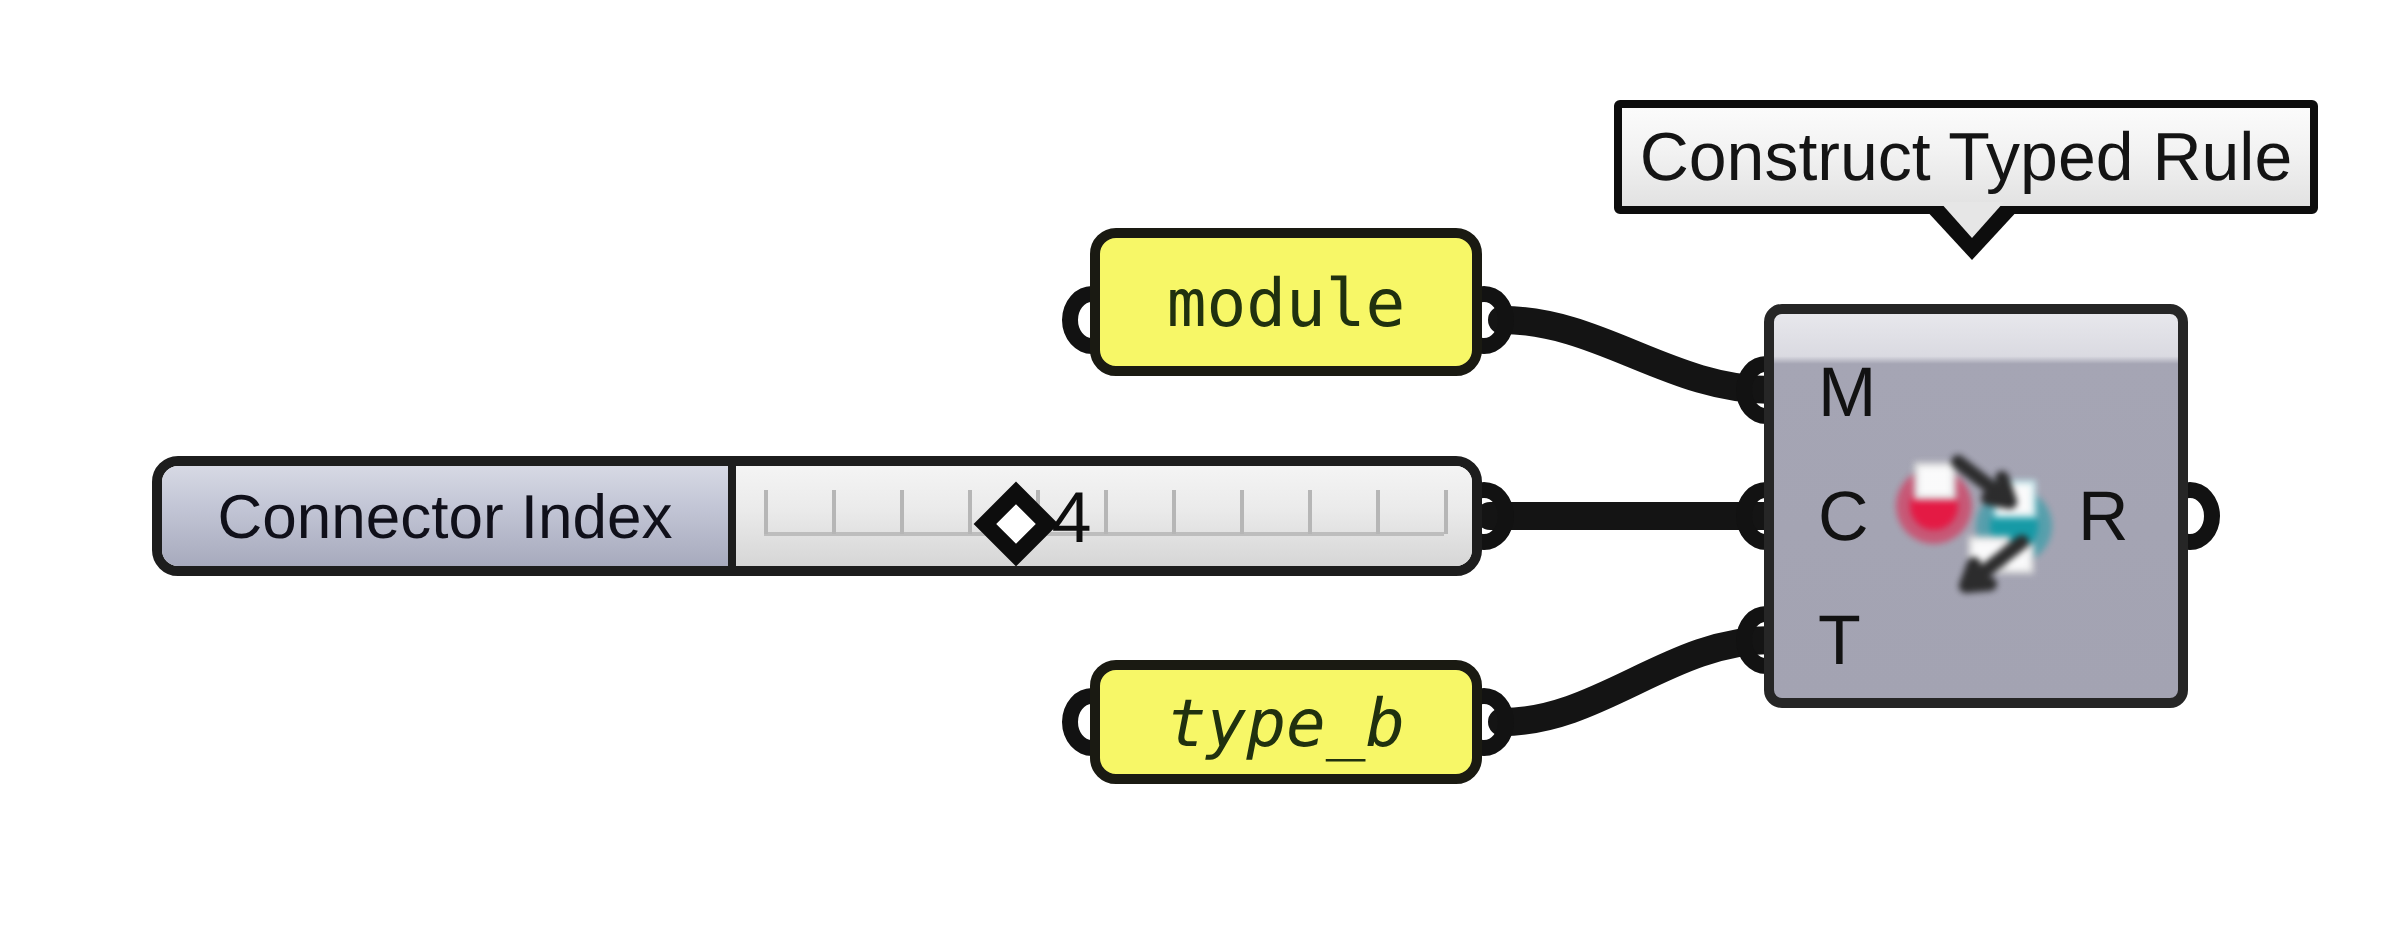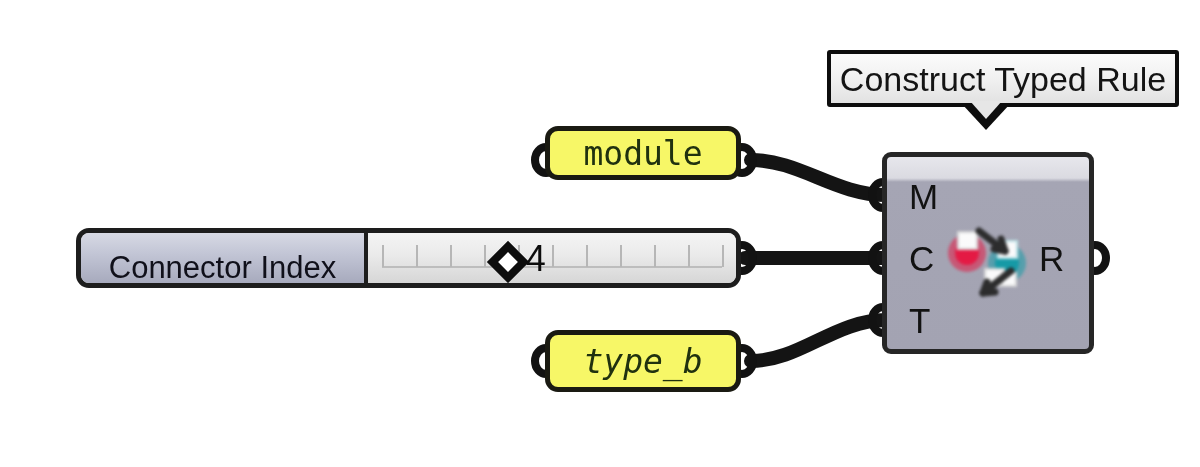"Construct Typed Rule" #tooltip { margin-left: 20px -> none }
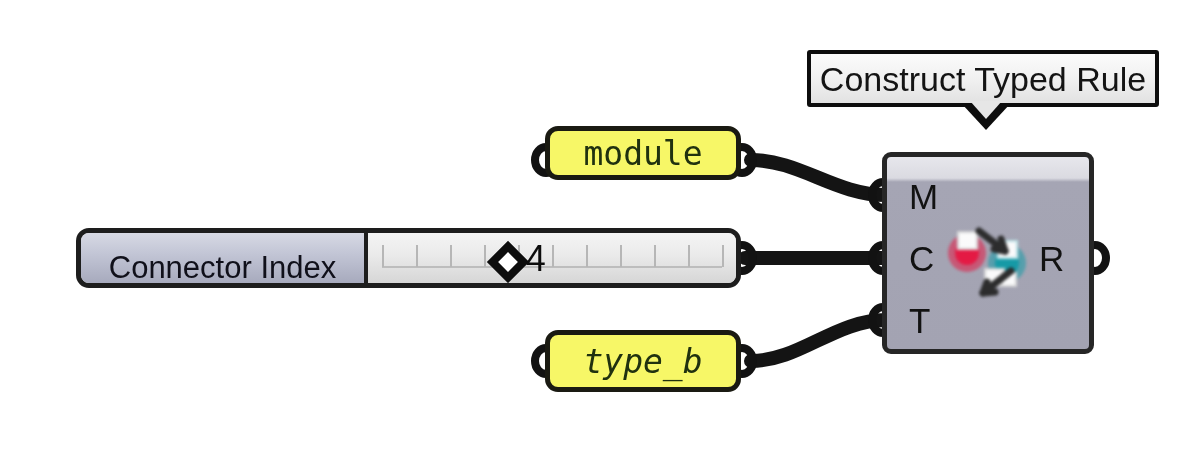"module" #param-module { height: 54px -> 74px; top: 126px -> 114px }
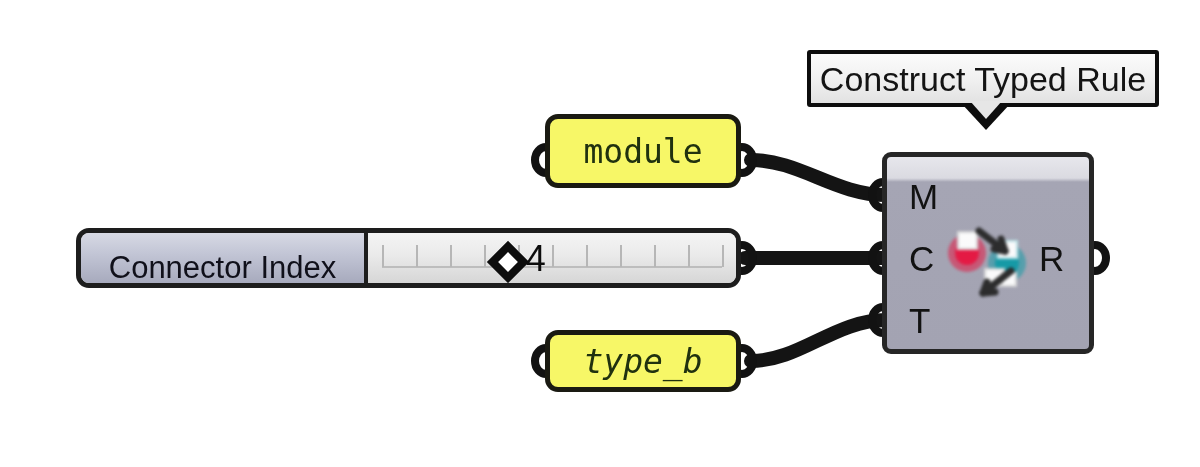"Connector Index" #slider-name { align-items: flex-end -> center }
